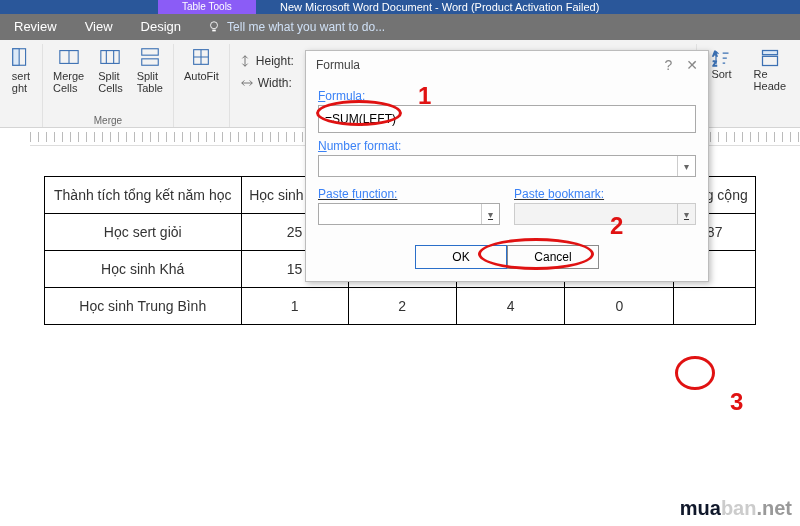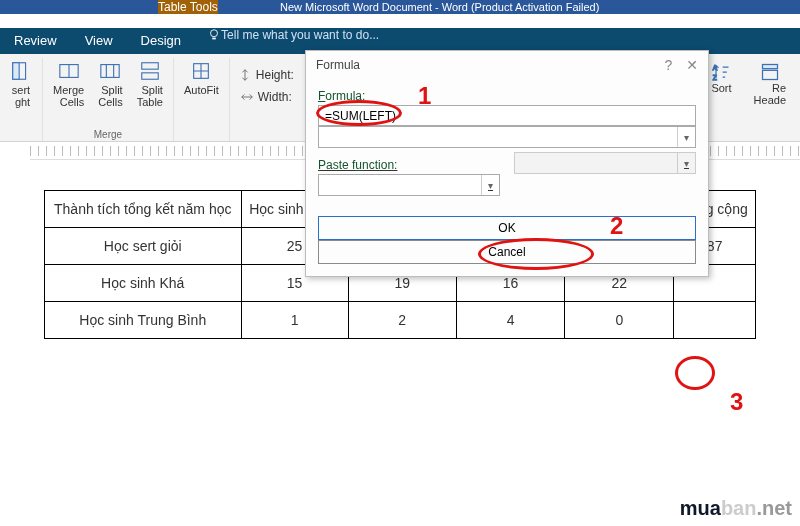"Table Tools" .titlebar .tools { background: #a16207 -> #8b5cf6; font-size: 12px -> 10px; padding: 0 0 -> 0 24px }
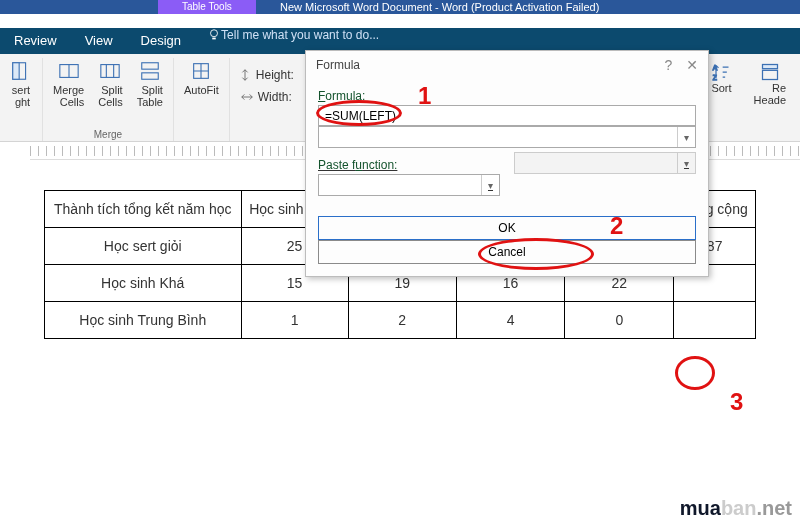"Review" .tabs { align-items: flex-start -> center; background: #0c4a6e -> #737373; margin-top: 14px -> none }
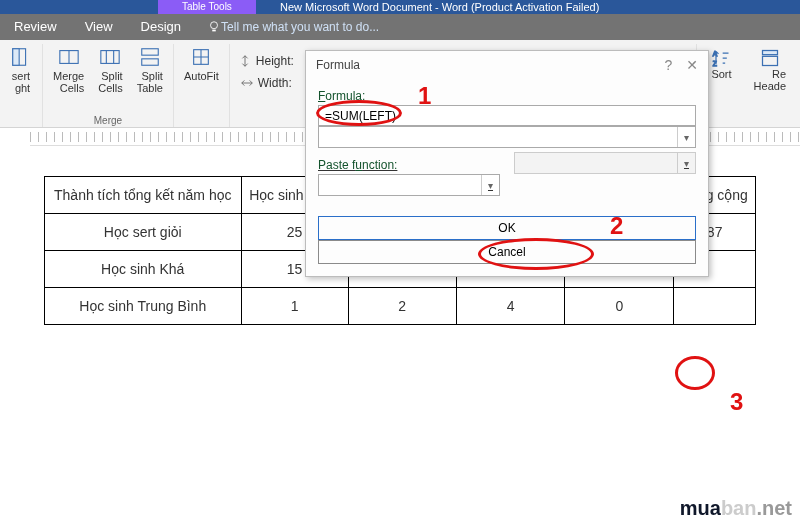"Tell me what you want" .tell-me { gap: none -> 6px }
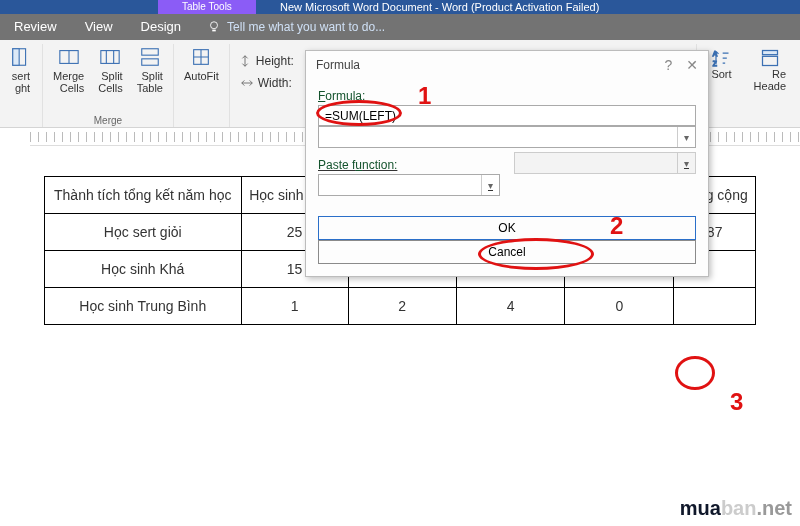"sert" .btn-lbl { text-align: right -> left }
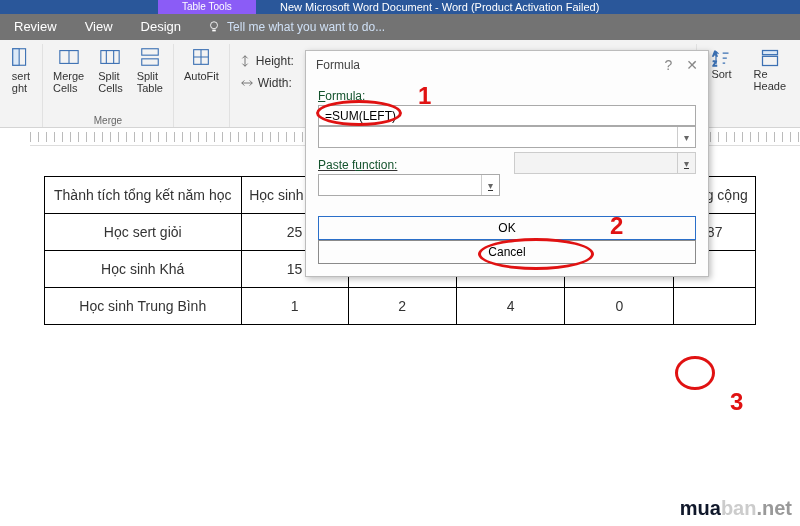"Formula:" .dlg-lbl { color: #14532d -> #3b82f6 }
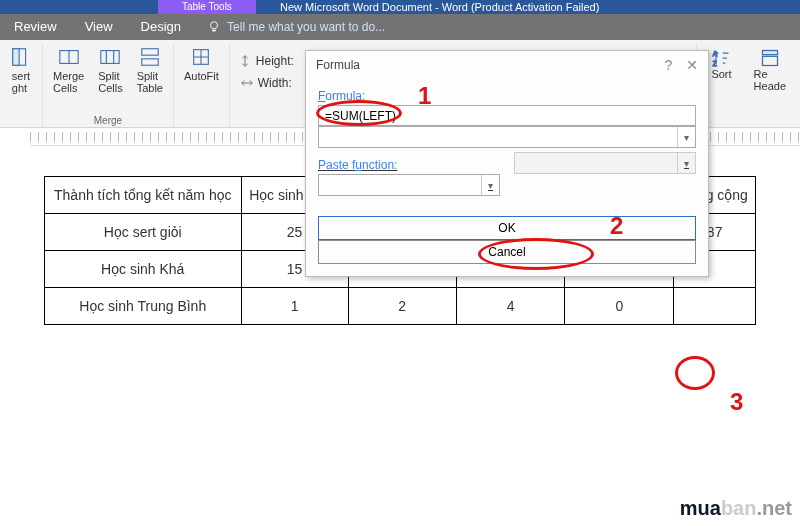"=SUM(LEFT)" .dlg-input { height: 21px -> 28px }
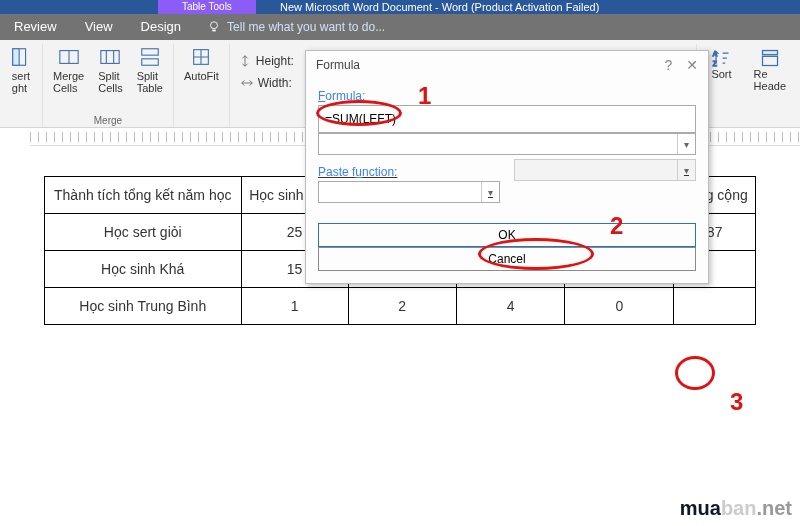"Number format:" label.dlg-lbl { html: none -> <label><u>N</u>umber format:</label> }
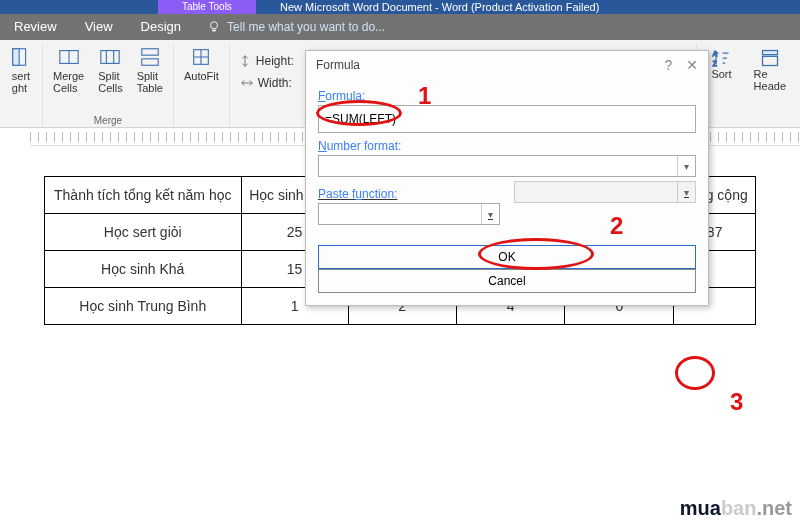"Paste bookmark:" label.dlg-lbl { html: none -> <label>Paste <u>b</u>ookmark:</label> }
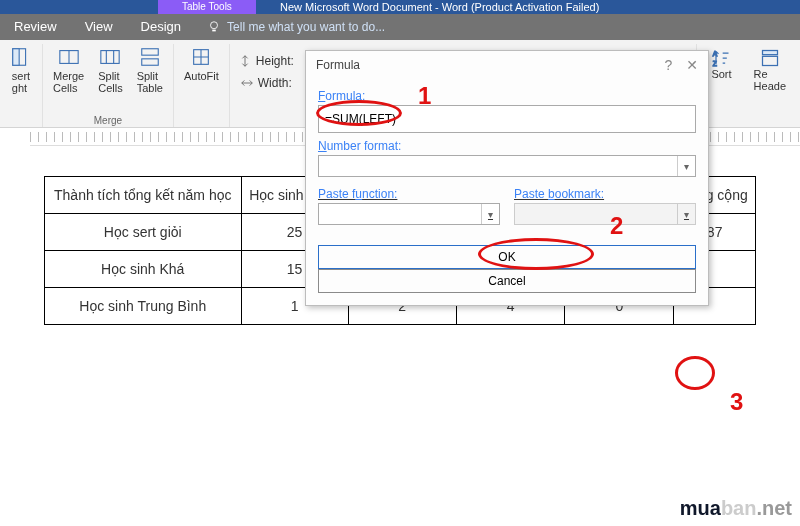"OK" .dlg-btns { flex-direction: column -> none; justify-content: flex-end -> center }
